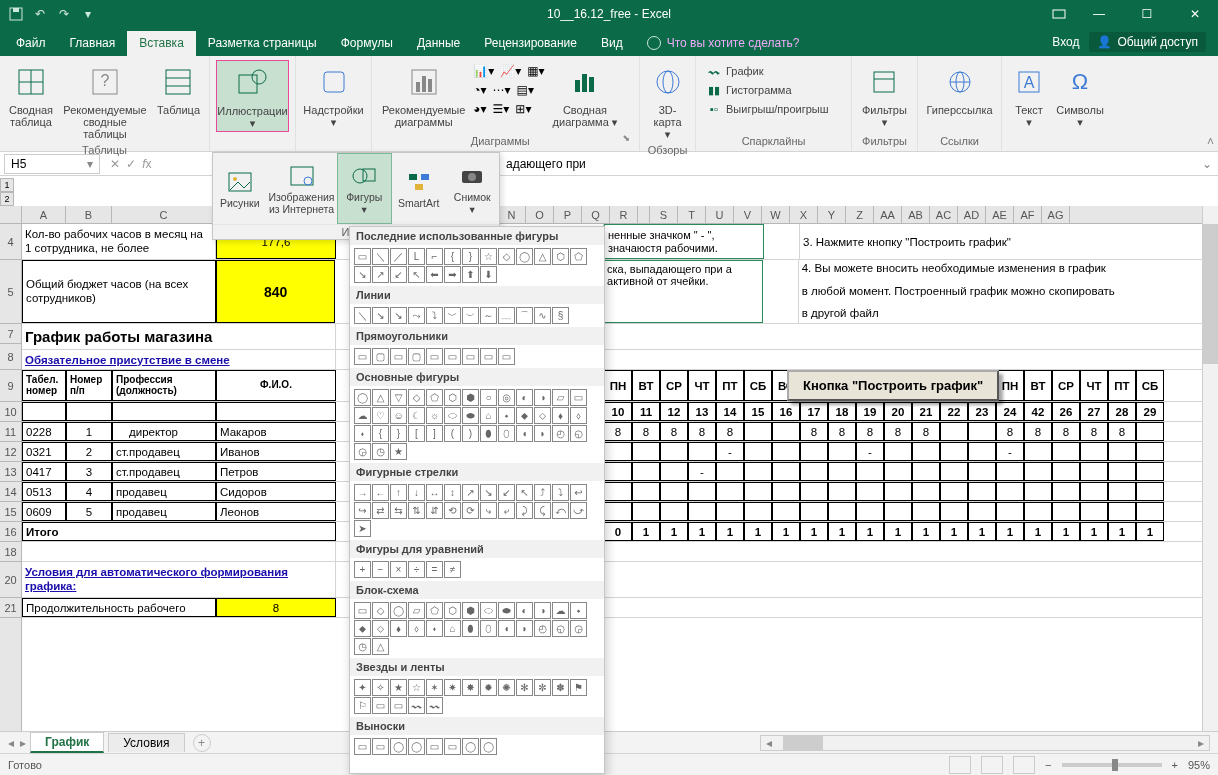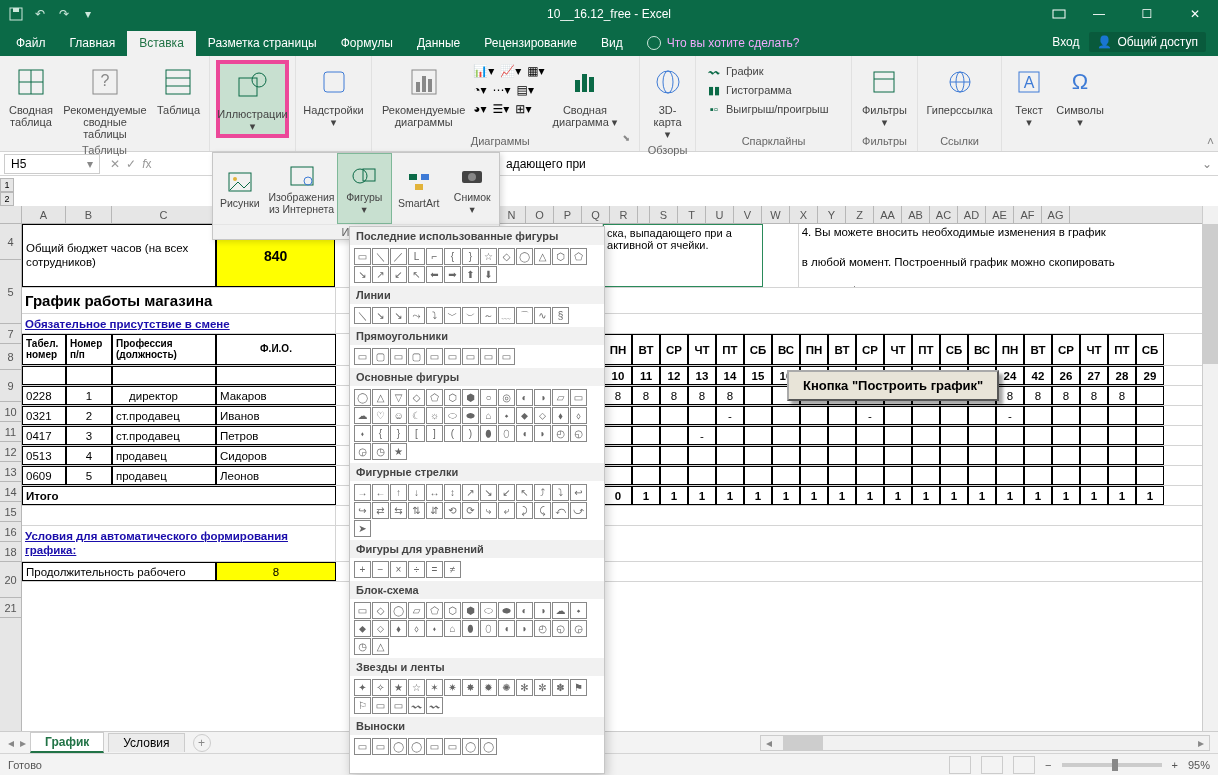"Иллюстрации" .rbtn.highlight { border: 4px solid #ec4899 -> 1px solid #ec4899 }
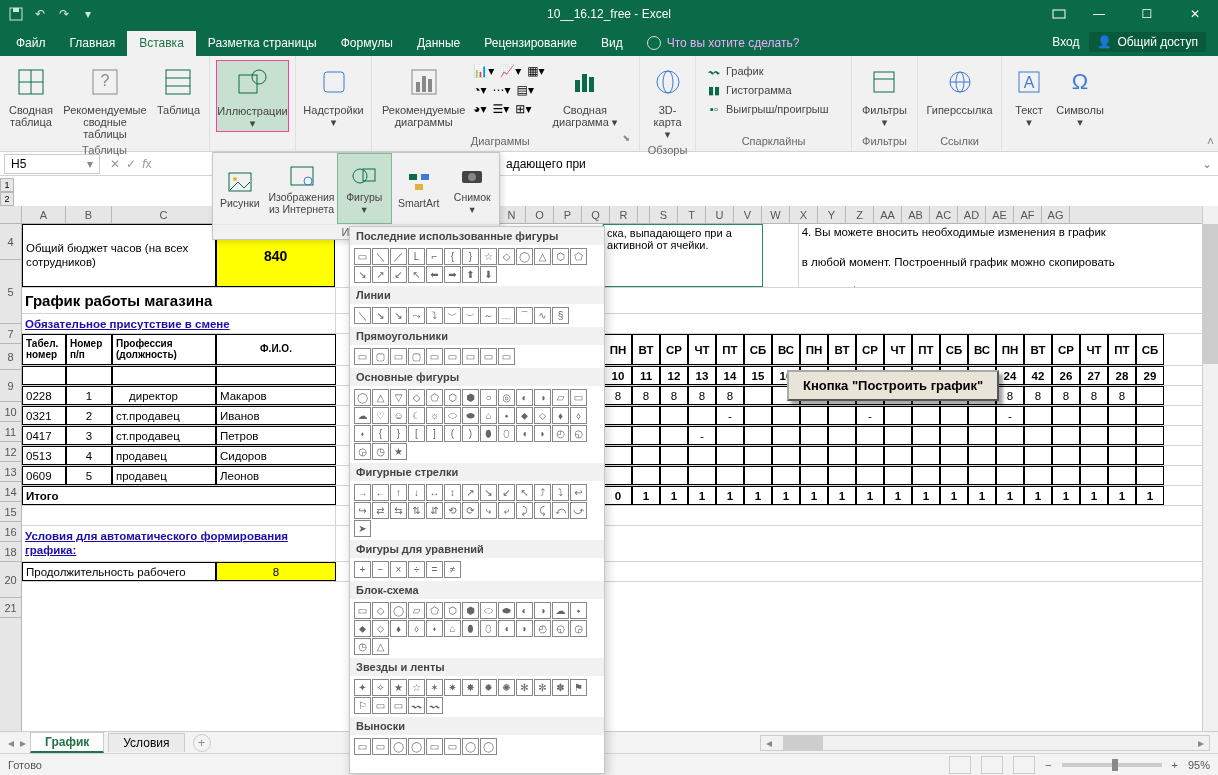"Кол-во рабочих часов в месяц" div.cellrow { html: none -> <div> <div>Кол-во рабочих часов в месяц на 1 сотрудника, не более</div> <div>177,6</div> <div></div> <div>ненные значком " - ", значаюстя рабочими.</div> <div></div> <div>3. Нажмите кнопку "Построить график"</div> </div> }
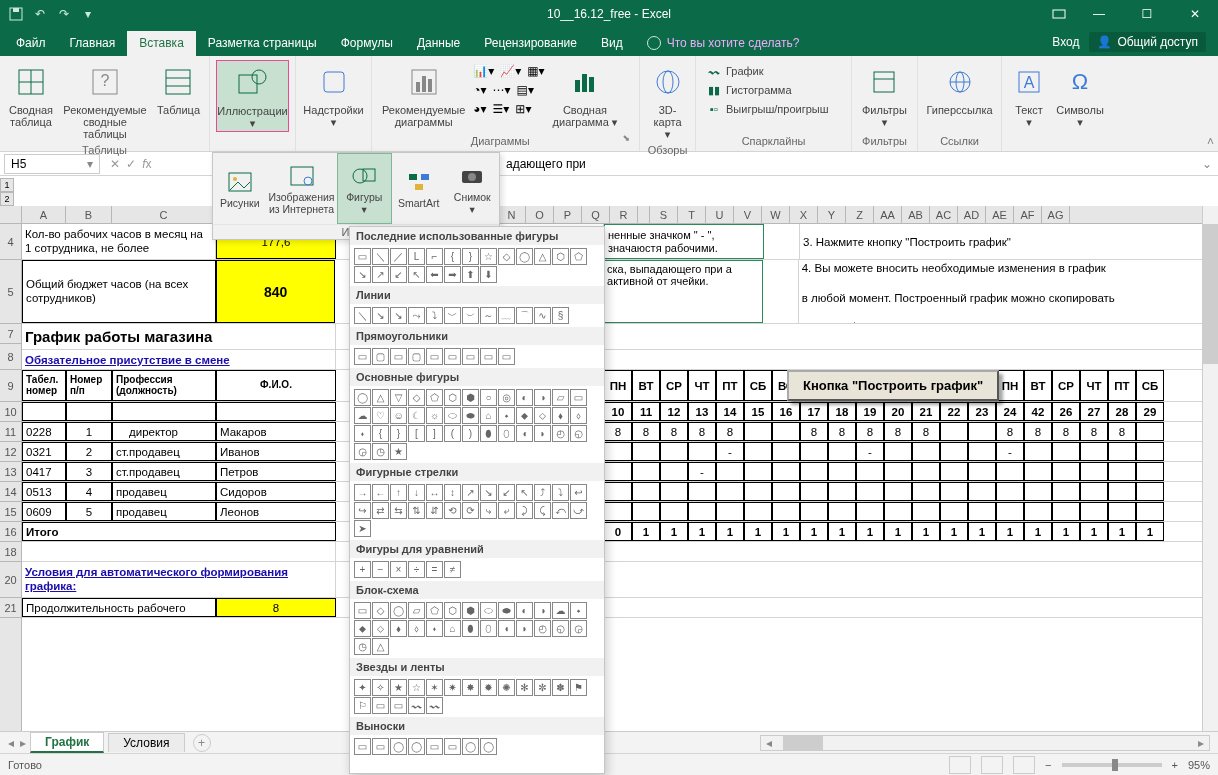"4. Вы можете вносить необходимые" div.cell { gap: 14px -> 7px }
